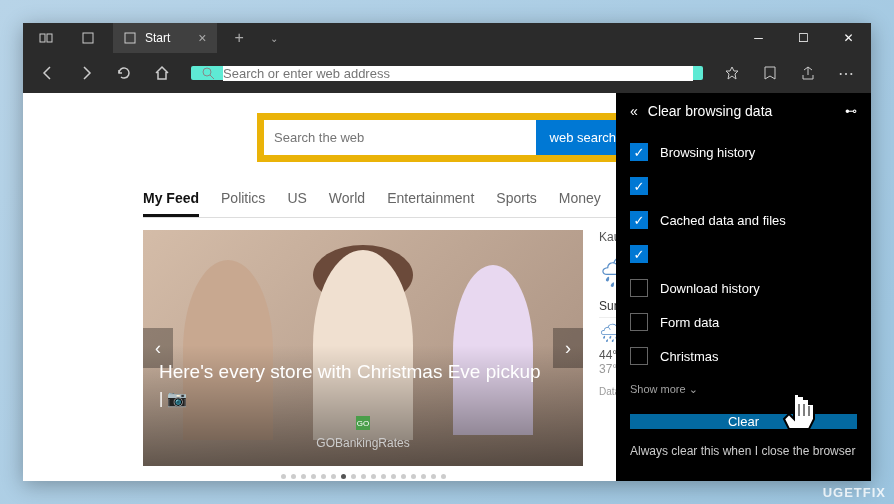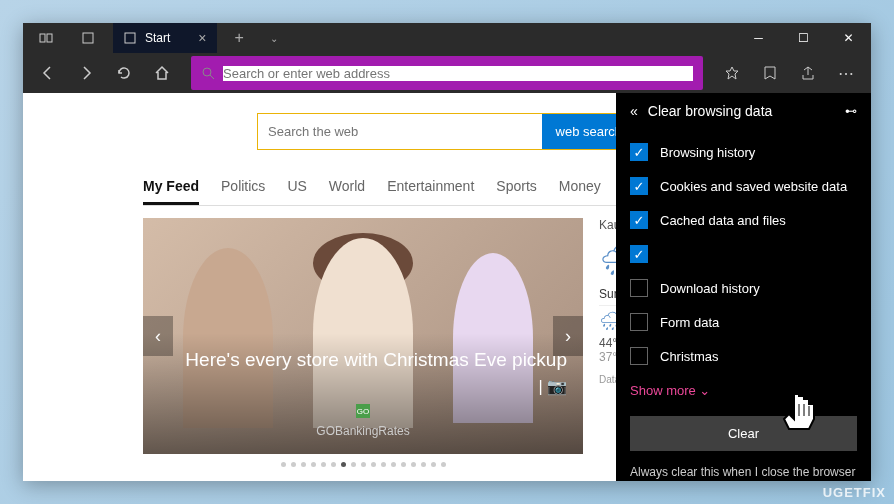"Start" .tab { background: #0f172a -> #404040 }
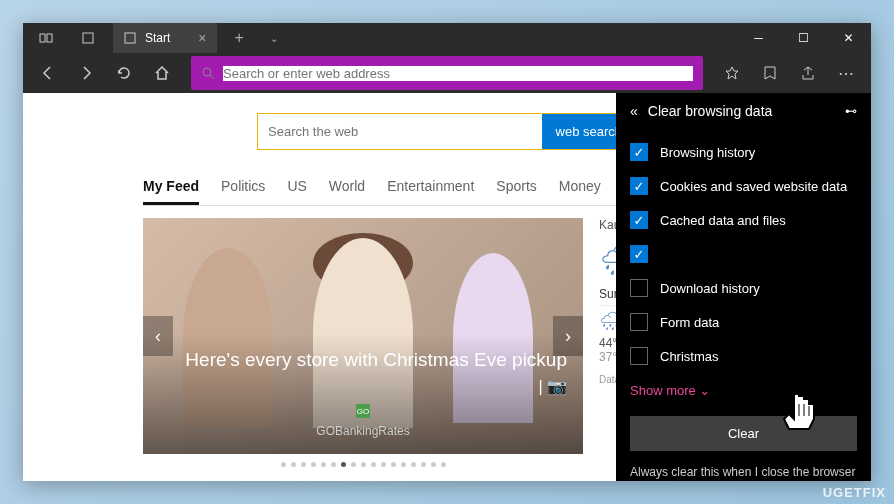"Search or enter web address" .addressbar { background: #a21caf -> #5eead4; height: 34px -> 14px }
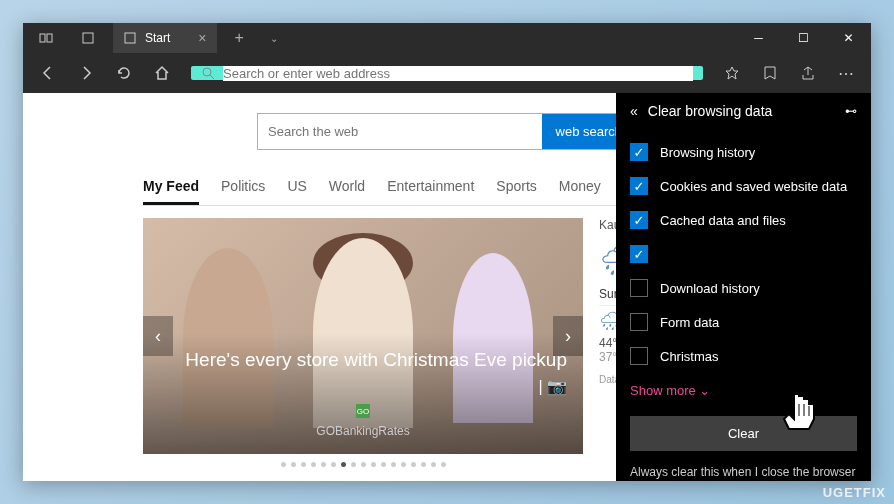"Search the web" .searchbox { border: 1px solid #eab308 -> 7px solid #eab308 }
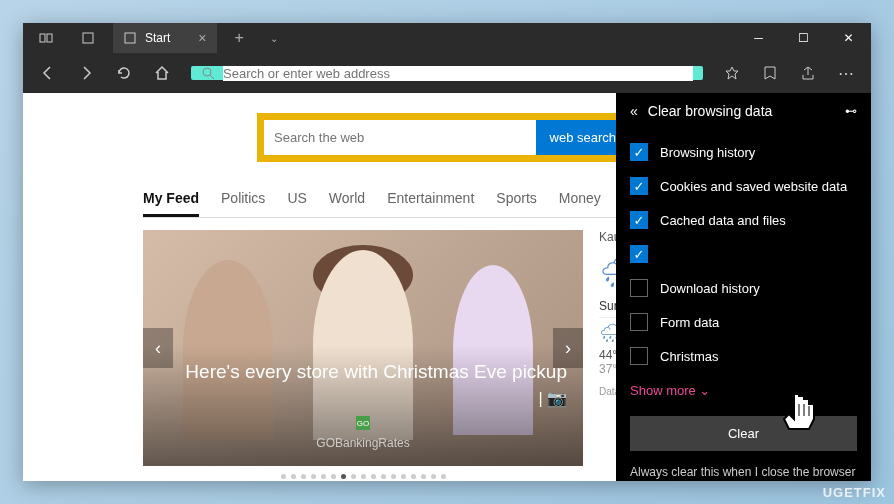"Cookies and saved website data" span.chk-label { html: <span>Cookies and saved website data</span> -> none }
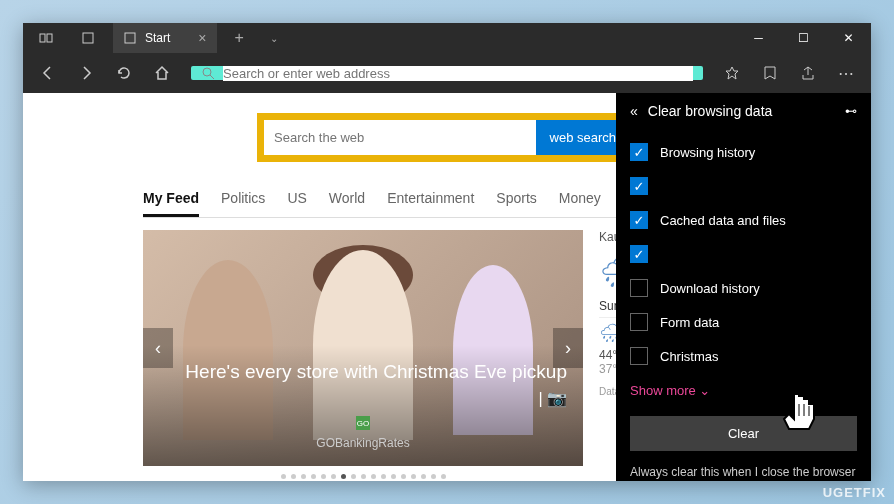"Here's every store with Christmas" .hero-overlay { text-align: right -> none }
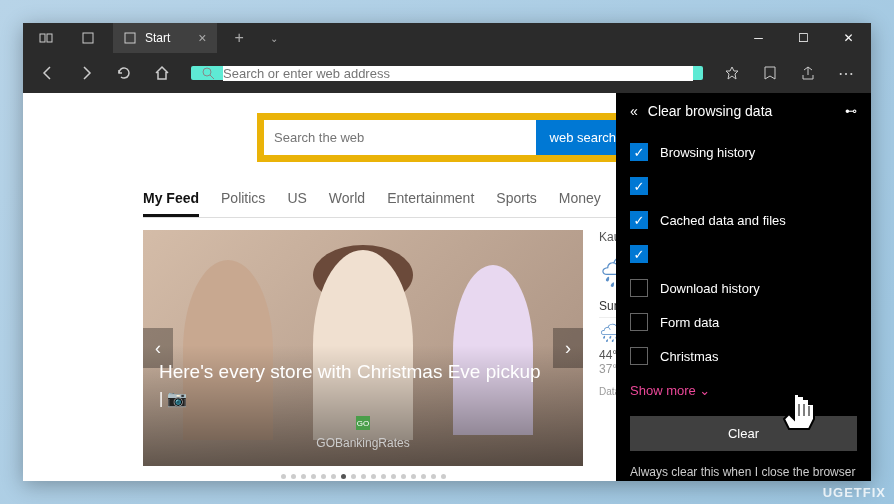"Show more ⌄" .showmore { color: #ec4899 -> #a3a3a3; font-size: 13px -> 11px }
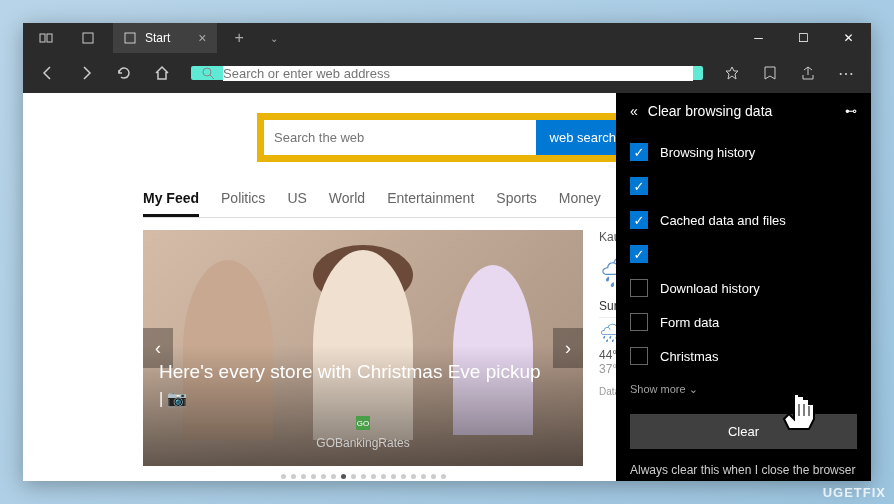"Clear" .clearbtn { background: #404040 -> #0369a1; padding: 10px -> none }
